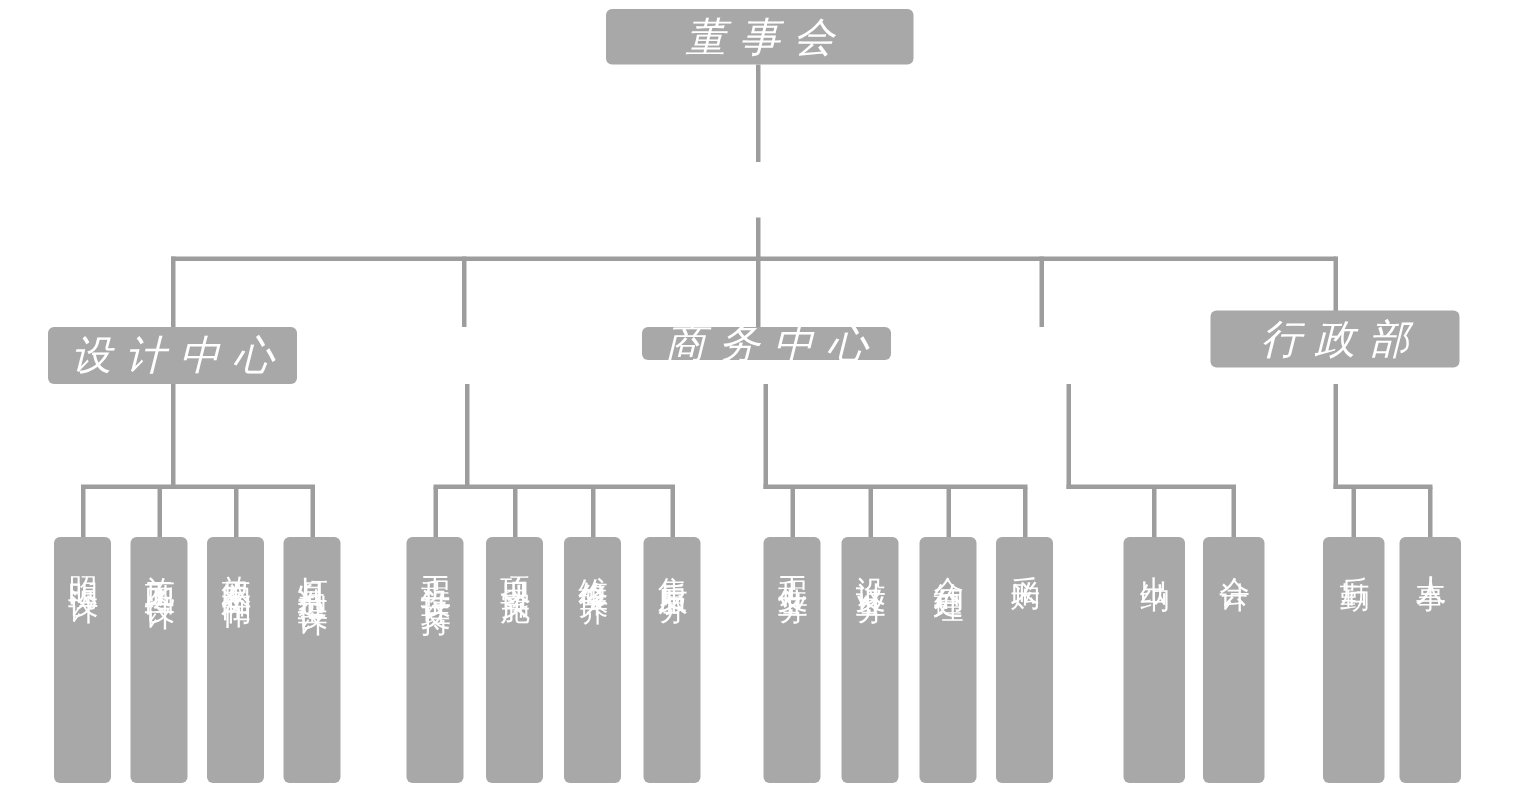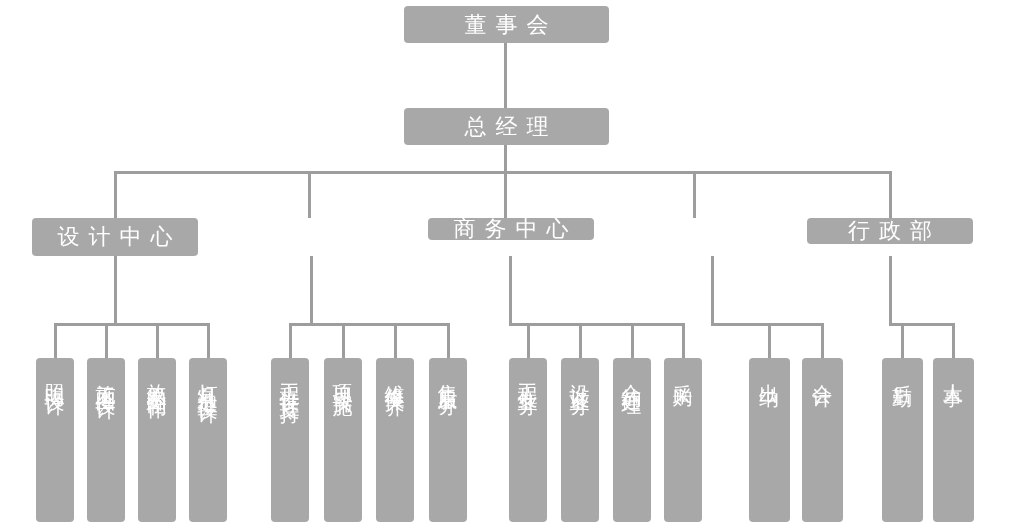"董事会" .box { font-size: 22px -> 27px; font-style: none -> italic }
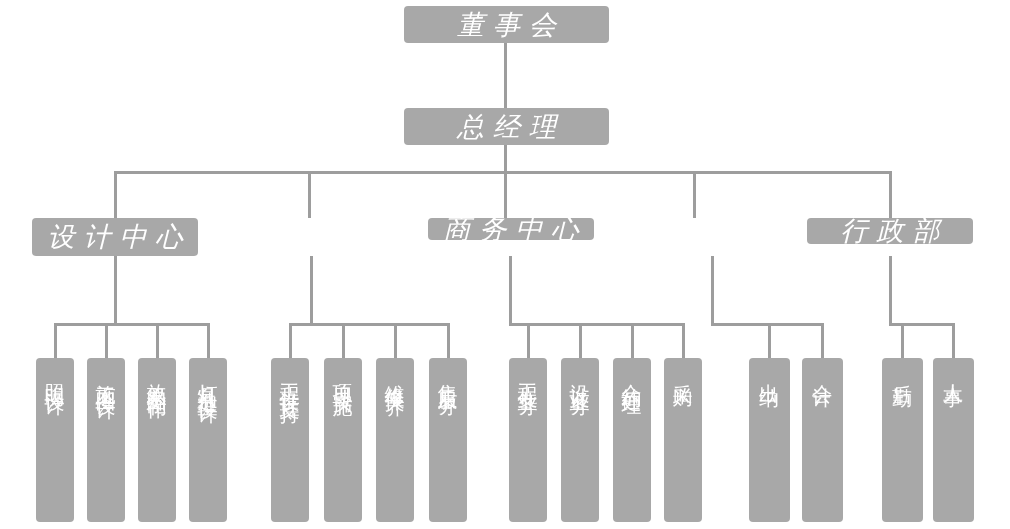"总经理" div.box { html: <div>总经理</div> -> none }
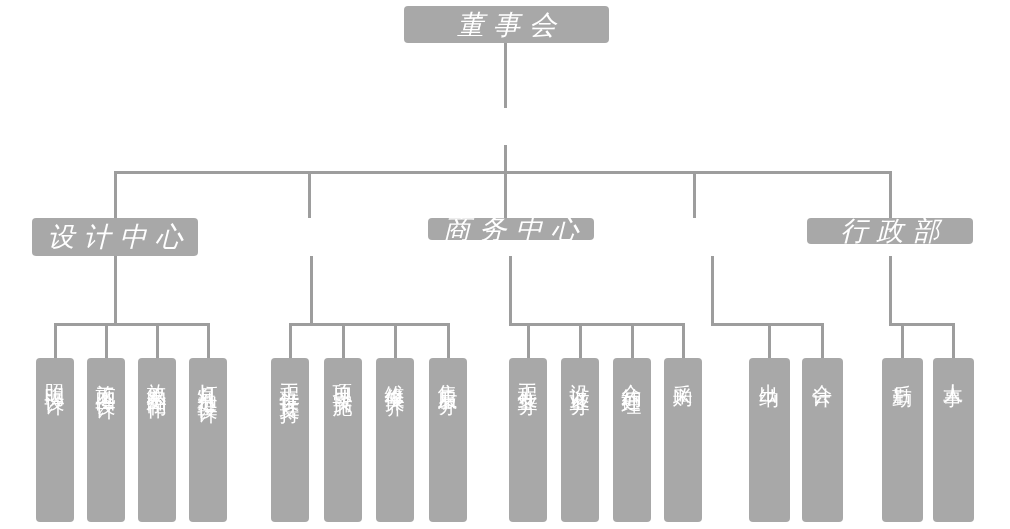"行政部" div.box { height: 26px -> 38px; top: 218px -> 207px }
